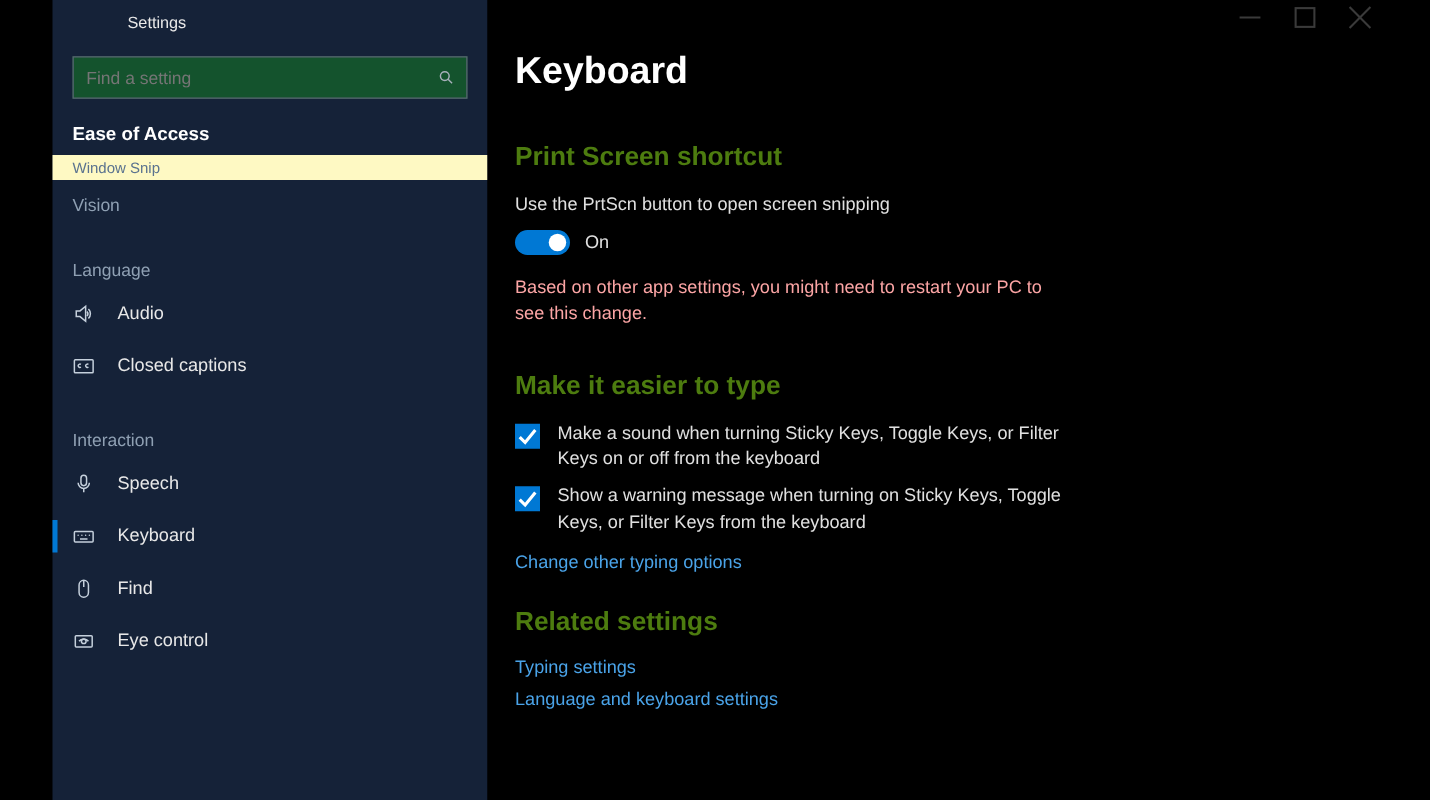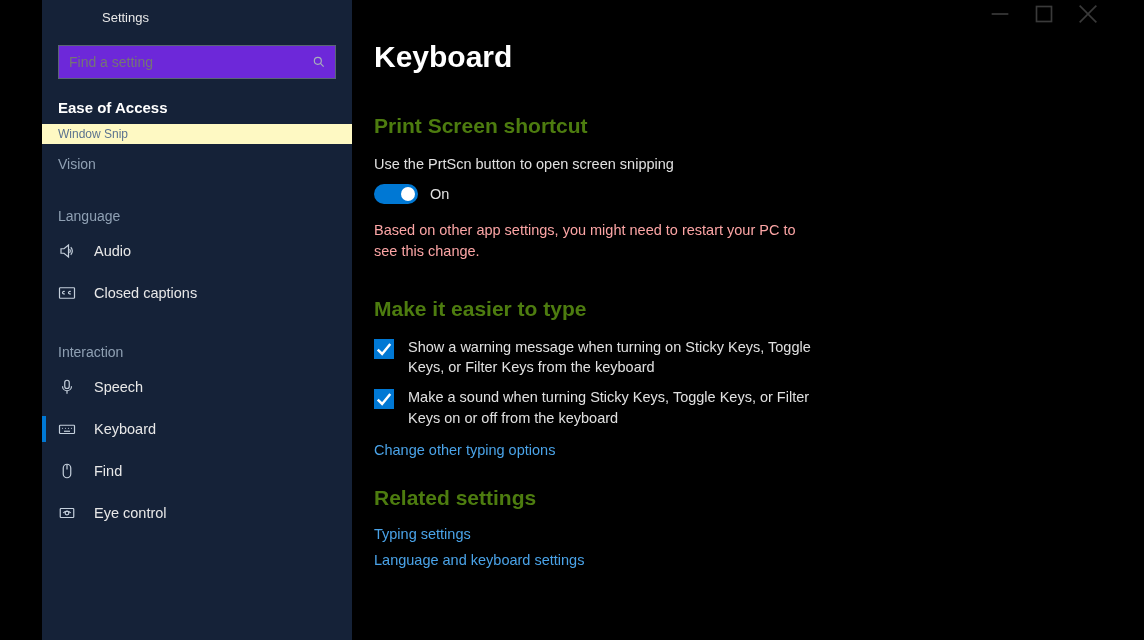"Settings" .sidebar { width: 310px -> 348px }
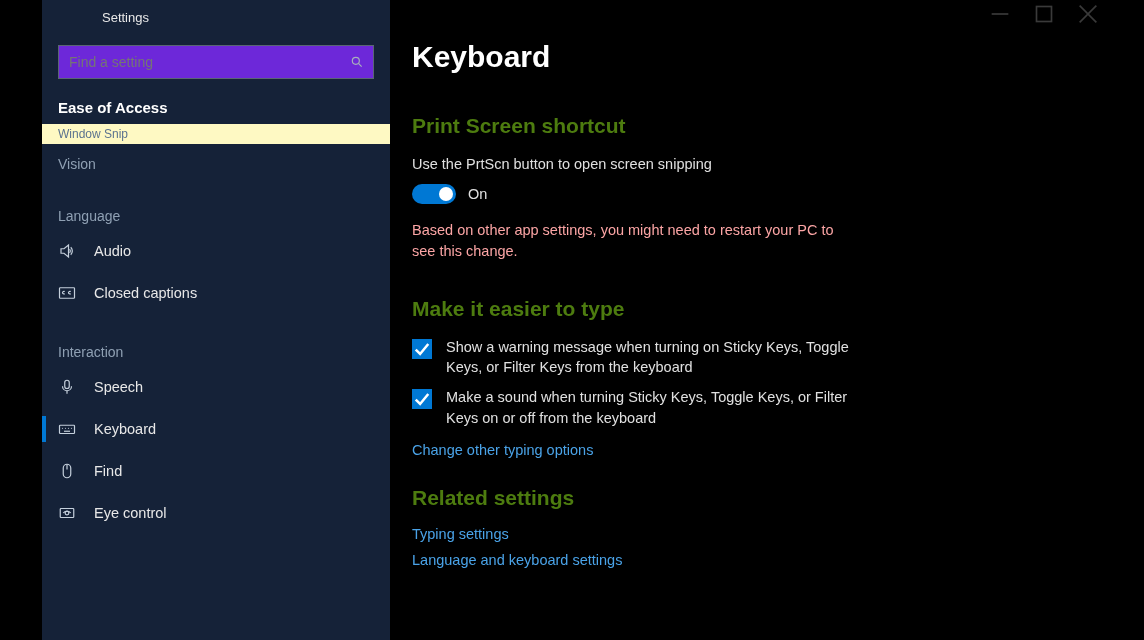"Find a setting" .search-box { background: #6d28d9 -> #14532d }
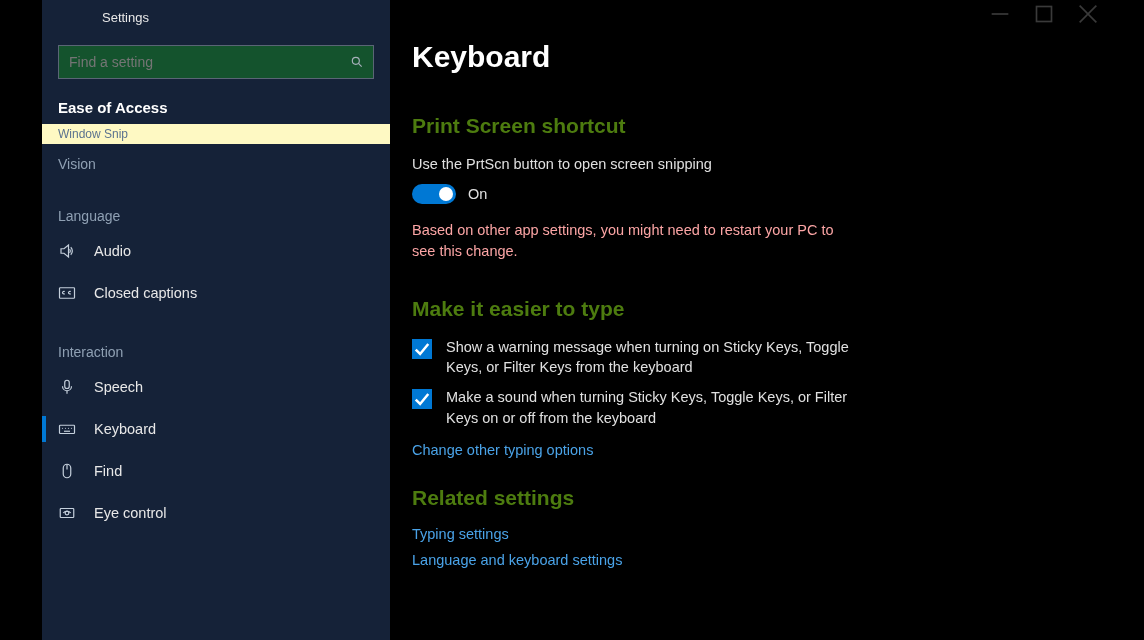"Show a warning message when" div.check-row { order: before "Make a sound when turning" -> after "Make a sound when turning" }
